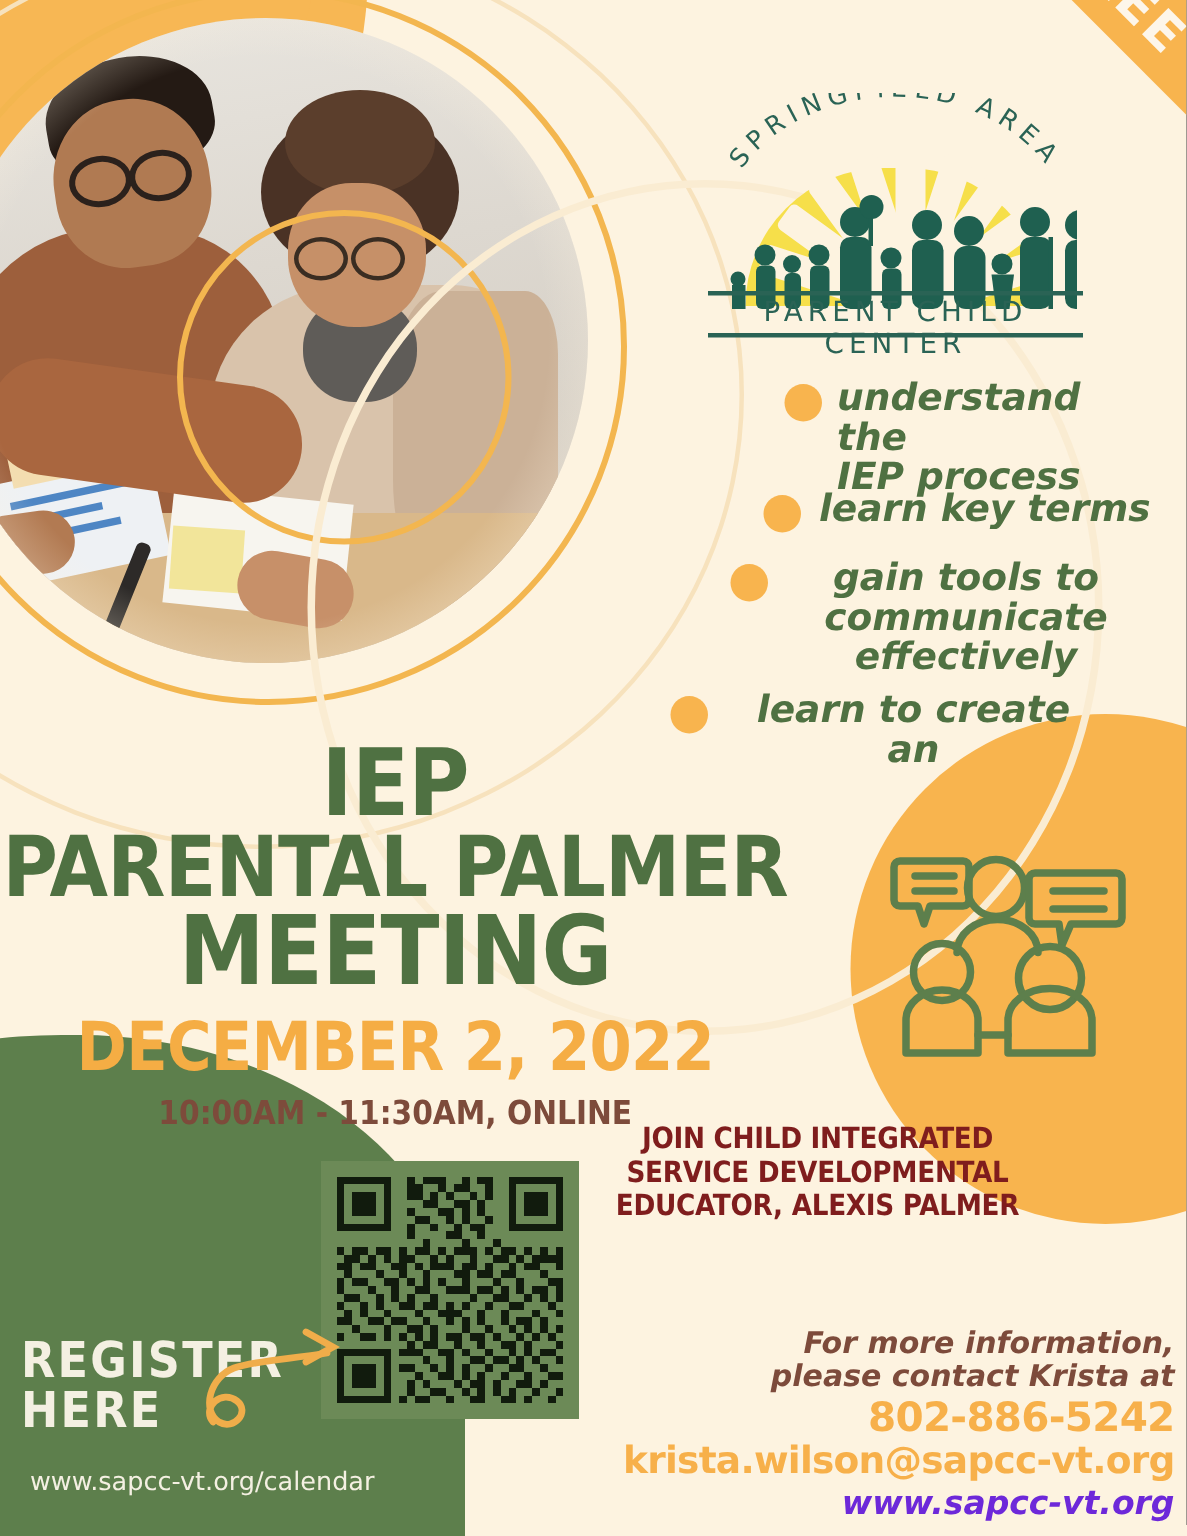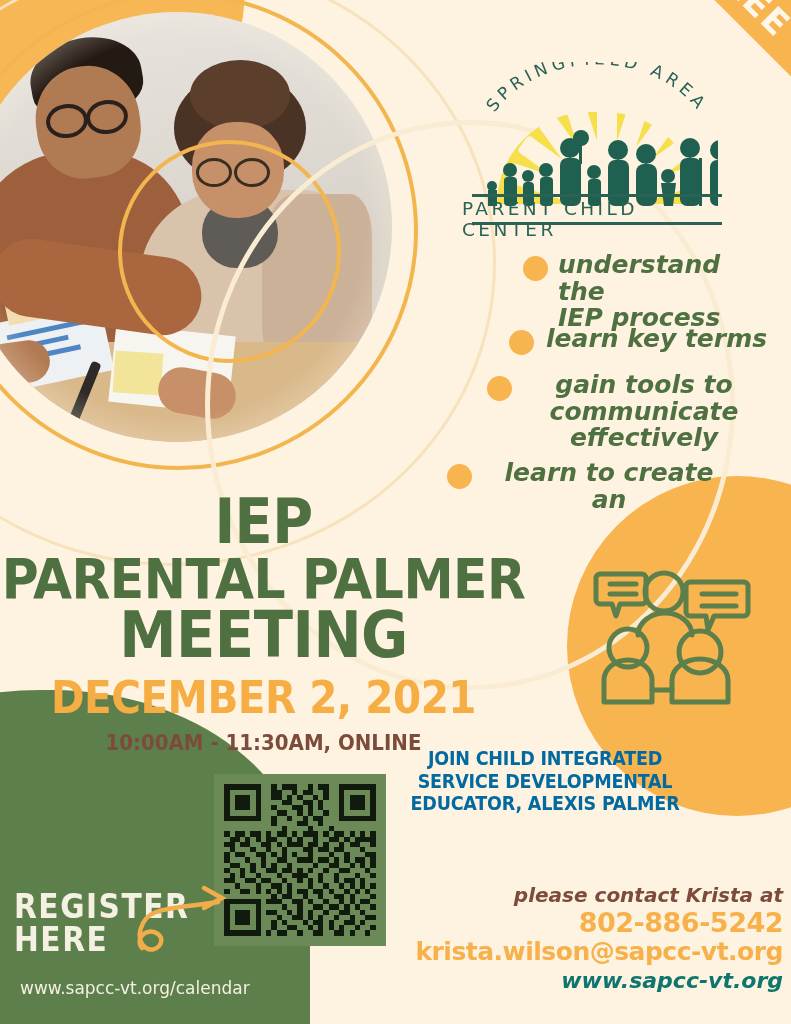"PARENT CHILD CENTER" #logo-name { text-align: none -> center }
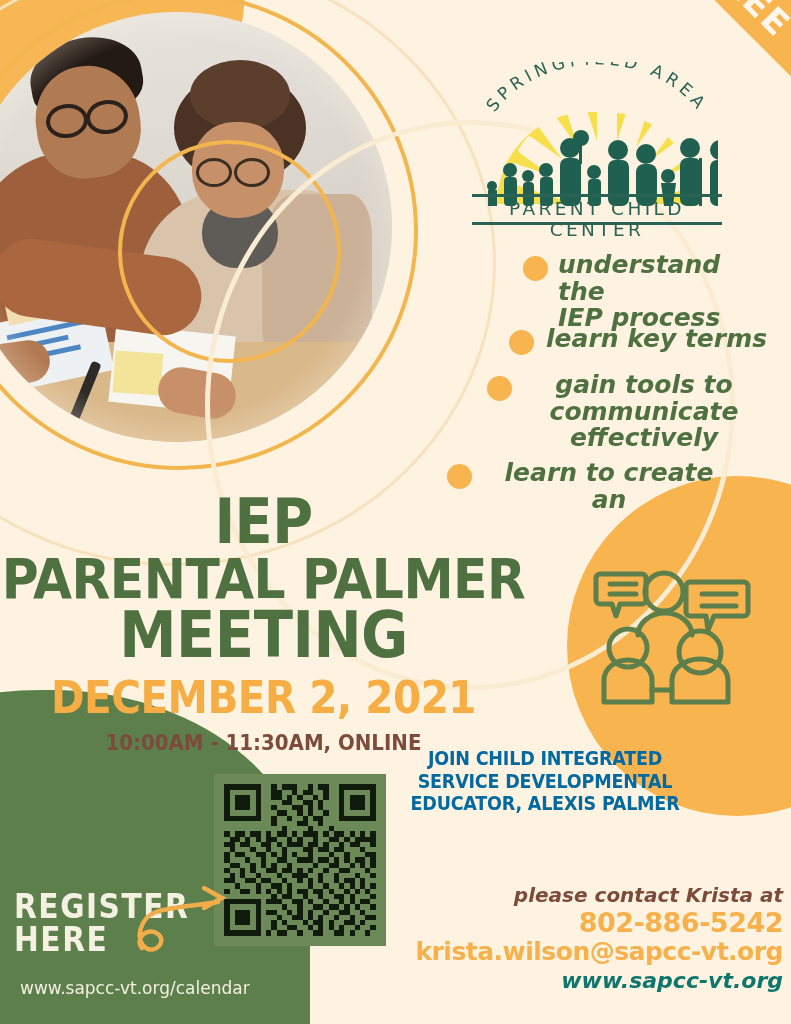"DECEMBER 2, 2021" div { text: 2021 -> 2022 }
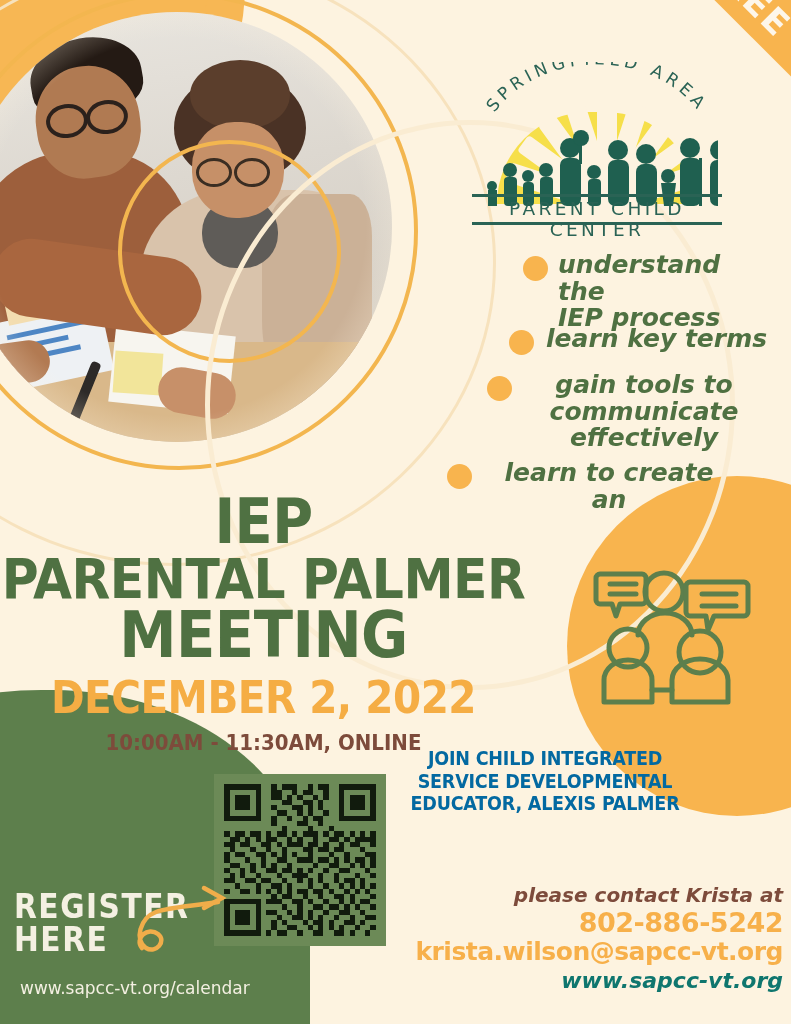"JOIN CHILD INTEGRATED" #join { color: #0369a1 -> #7f1d1d }
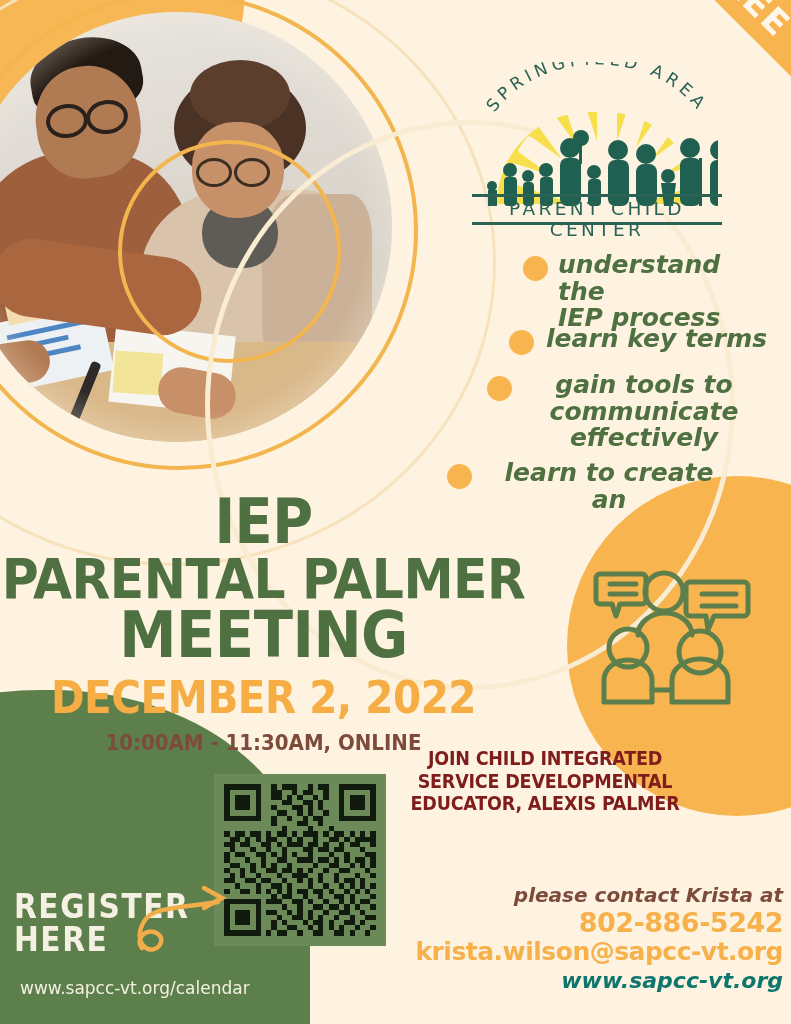"For more information," div { html: none -> <div>For more information,</div> }
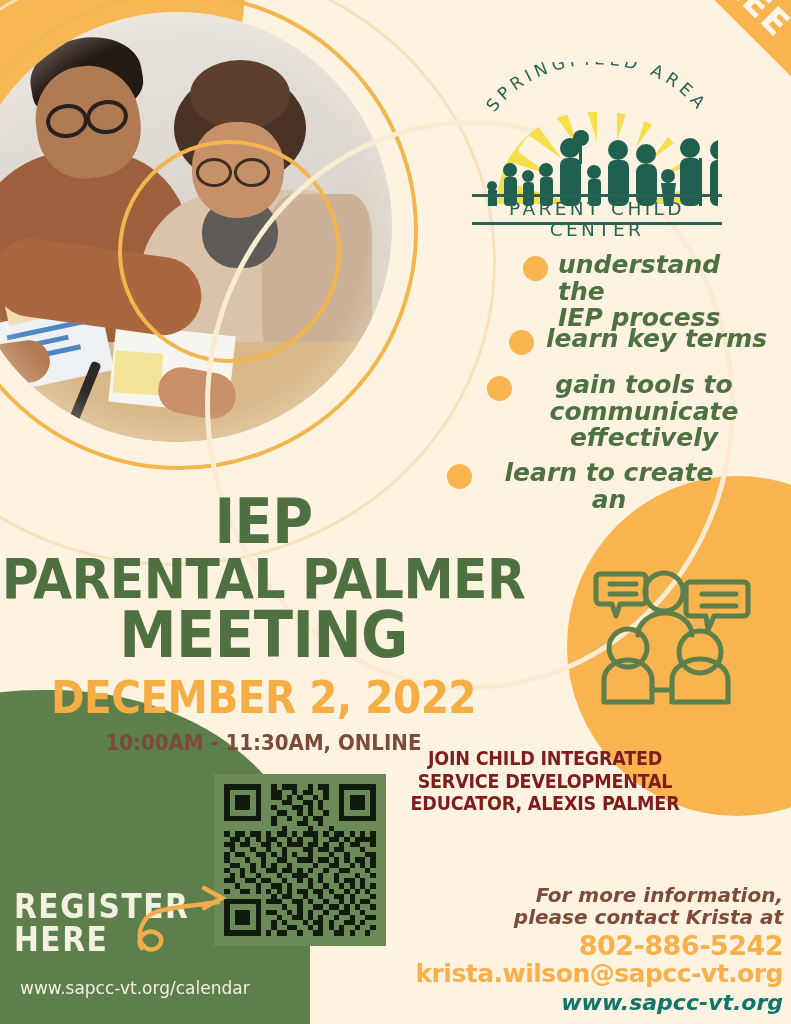"www.sapcc-vt.org" #c-web { color: #0f766e -> #6d28d9 }
